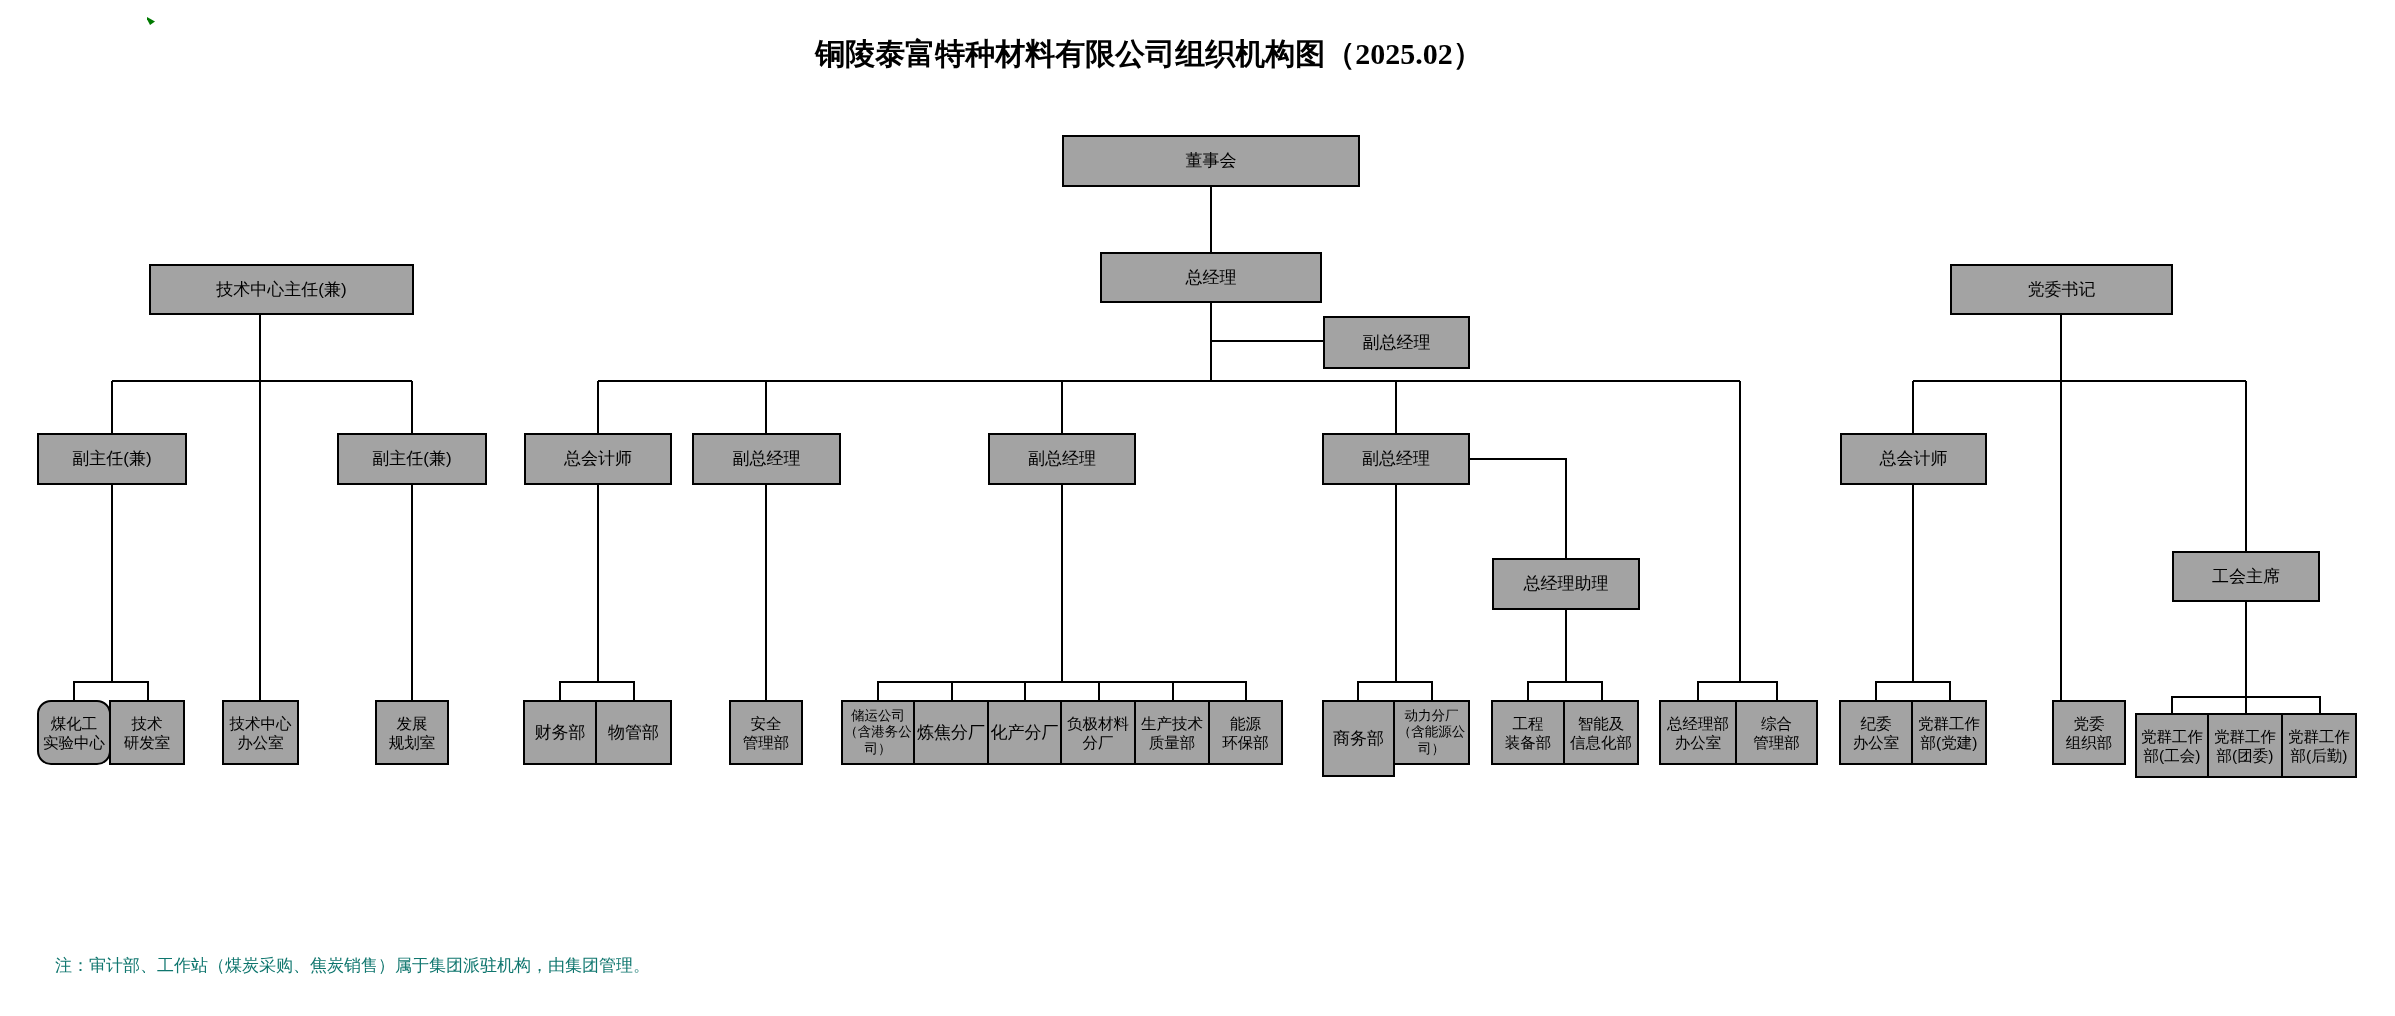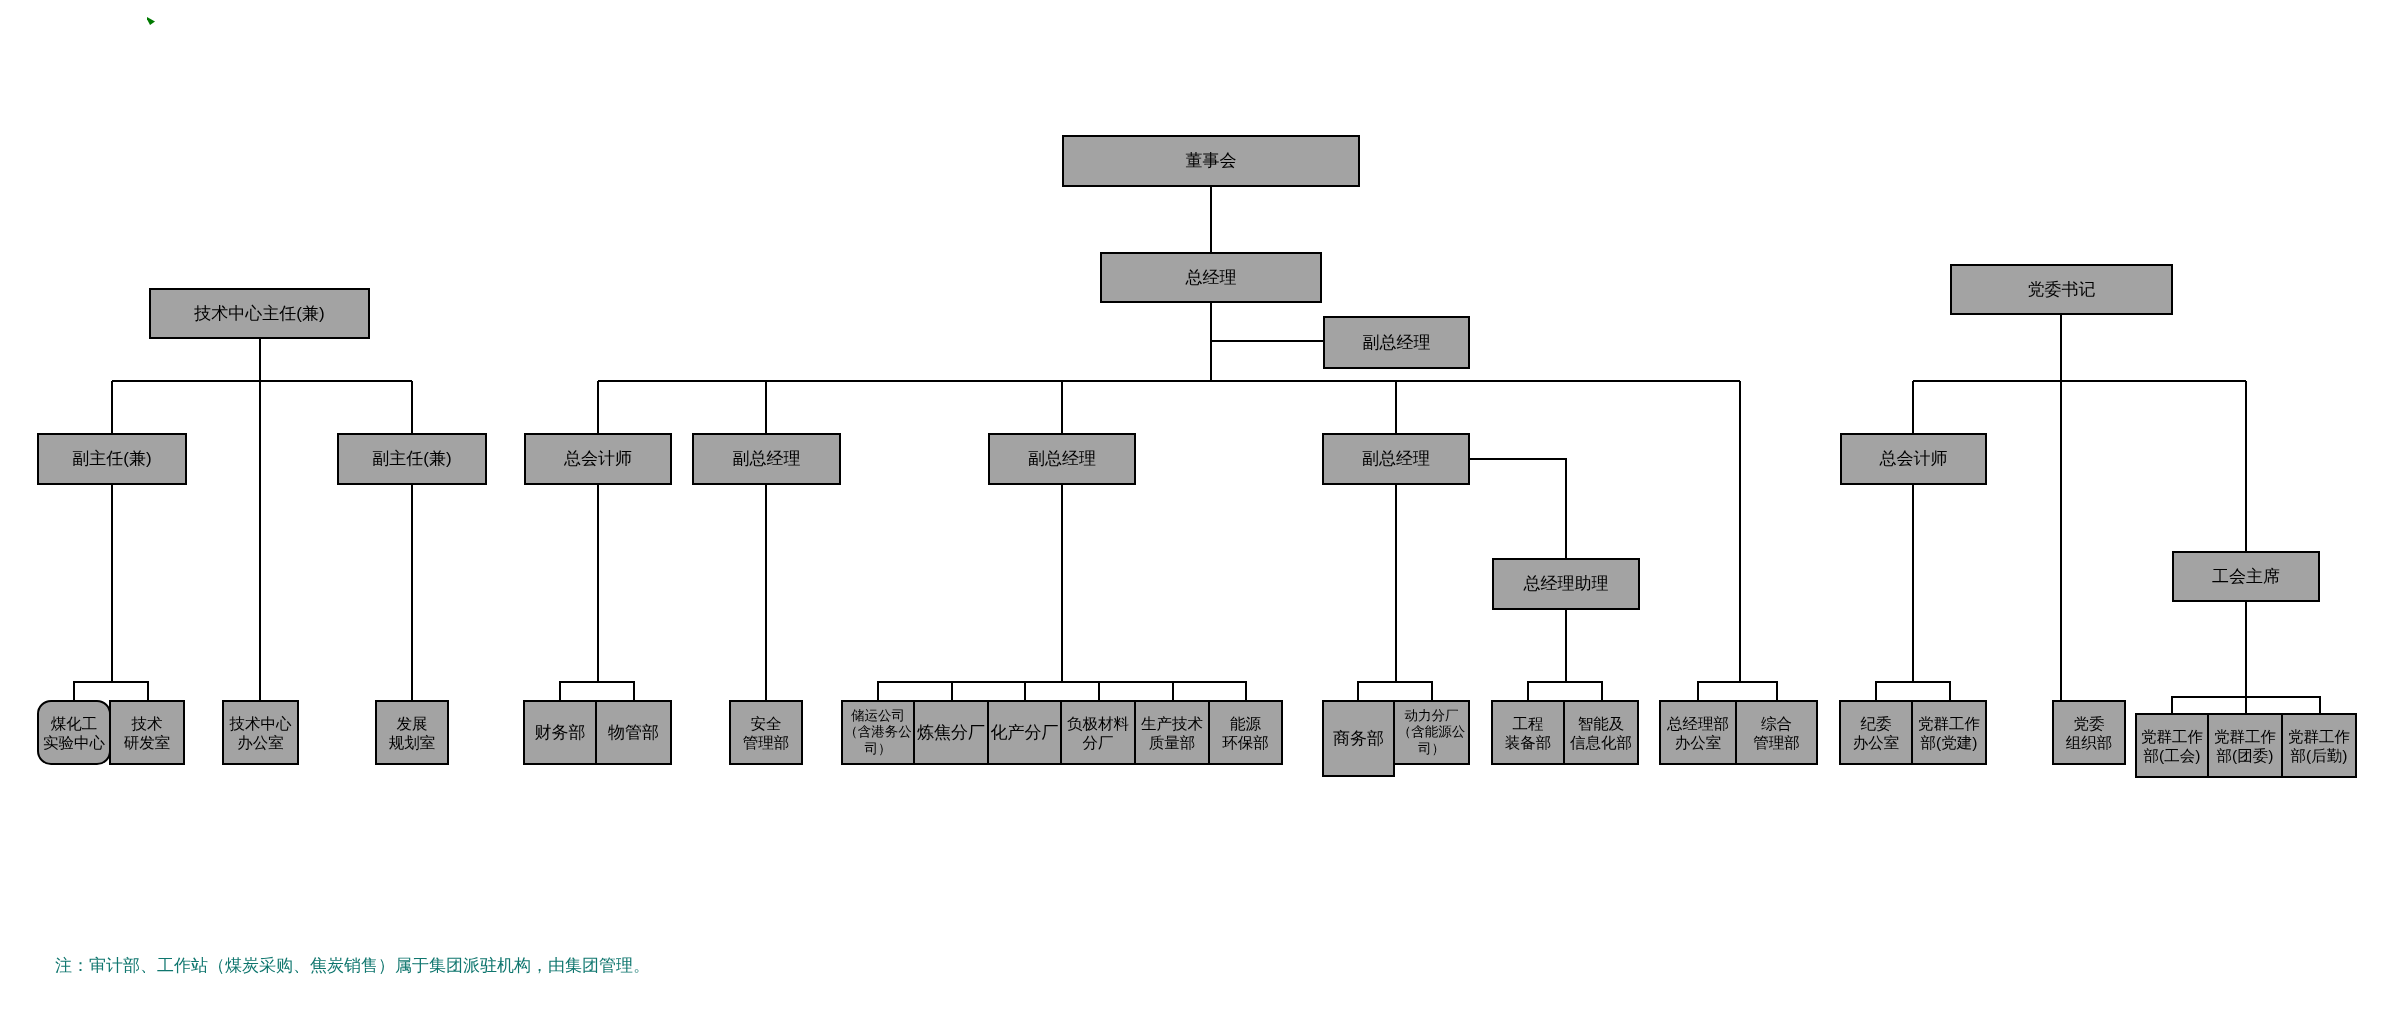"铜陵泰富特种材料有限公司组织机构图（2025.02）" div { html: none -> <div>铜陵泰富特种材料有限公司组织机构图（2025.02）</div> }
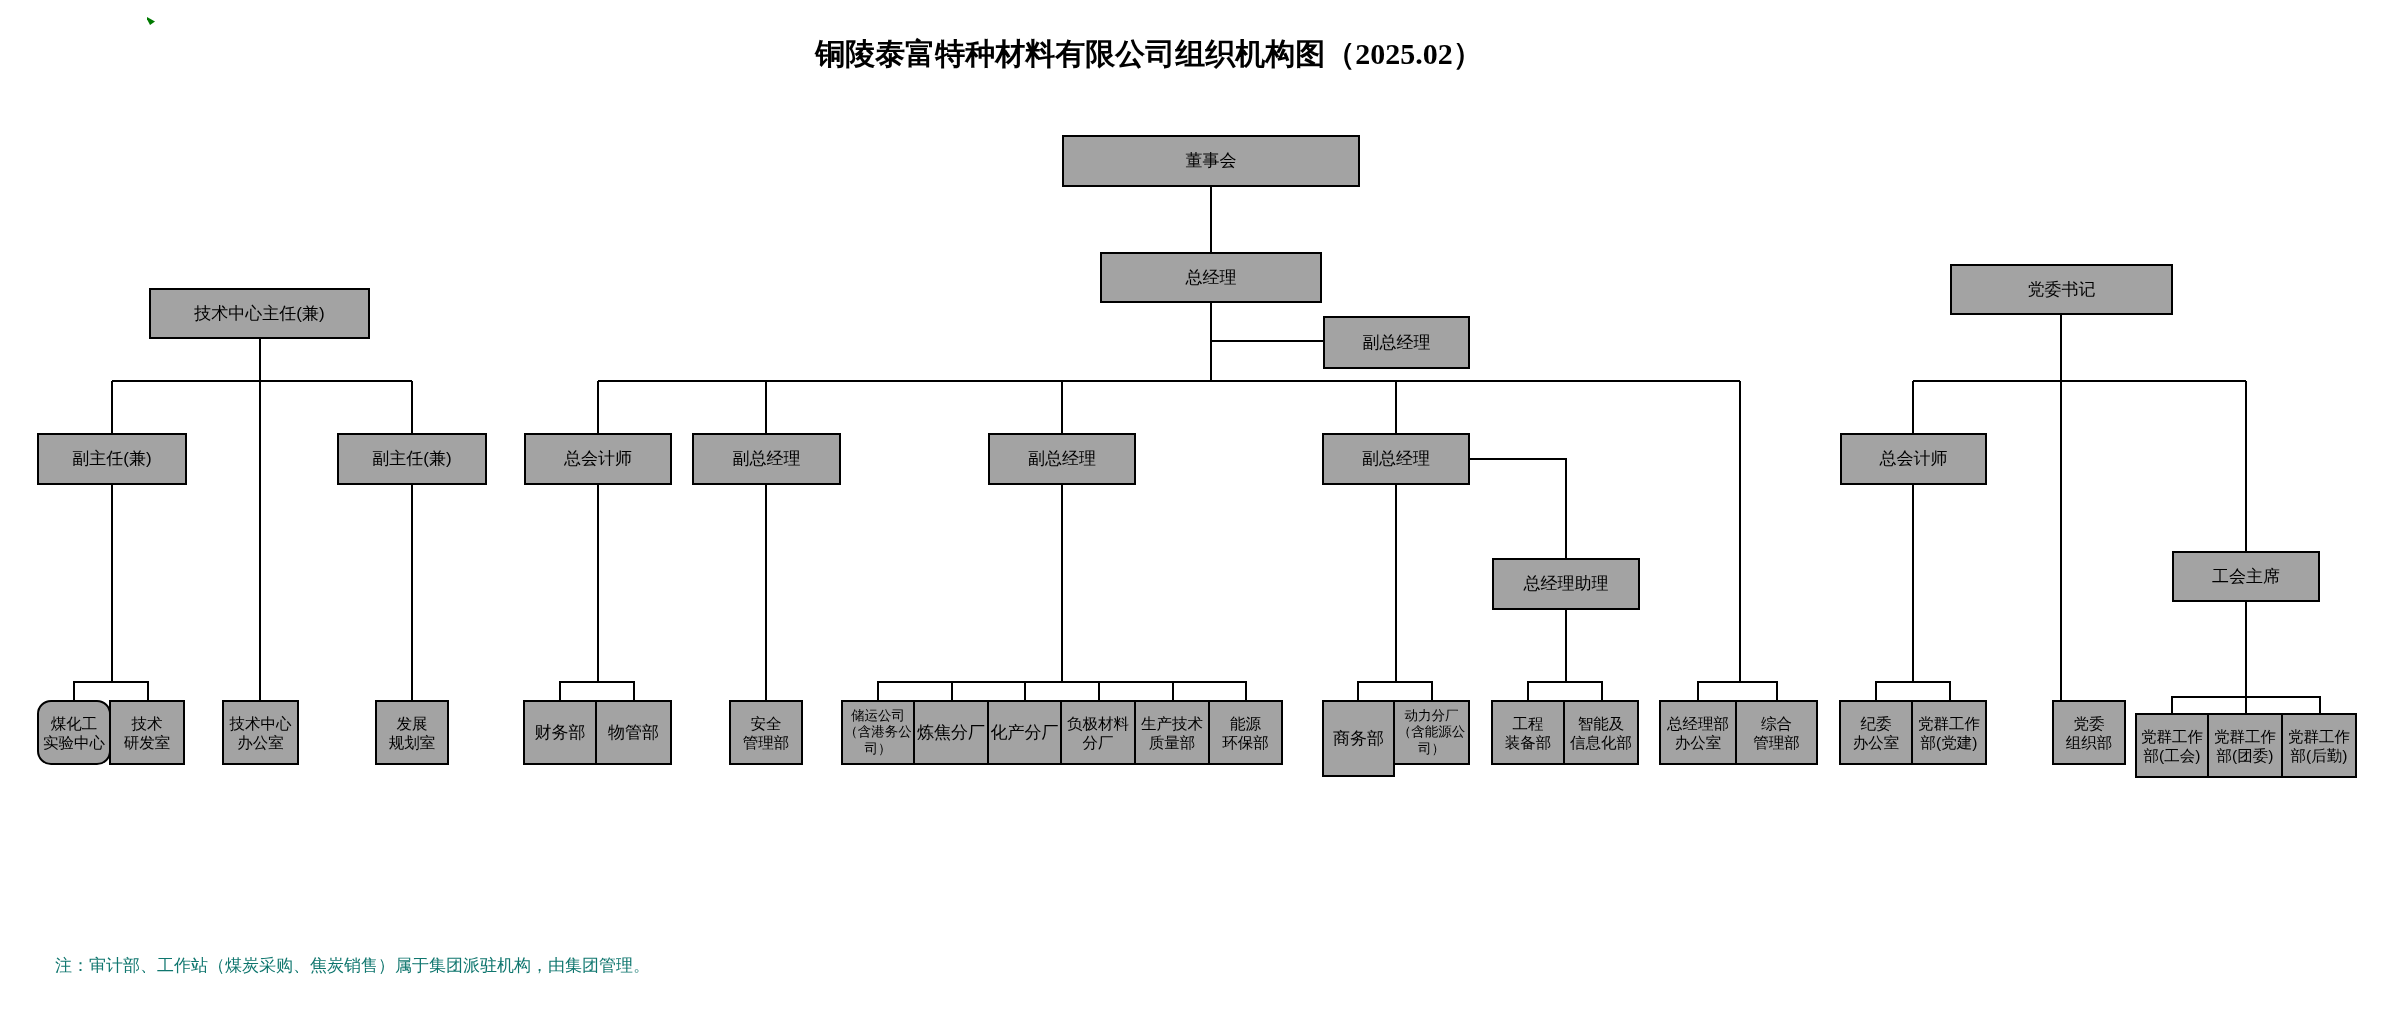"技术中心主任(兼)" div.node { margin-top: 24px -> none; width: 221px -> 265px }
